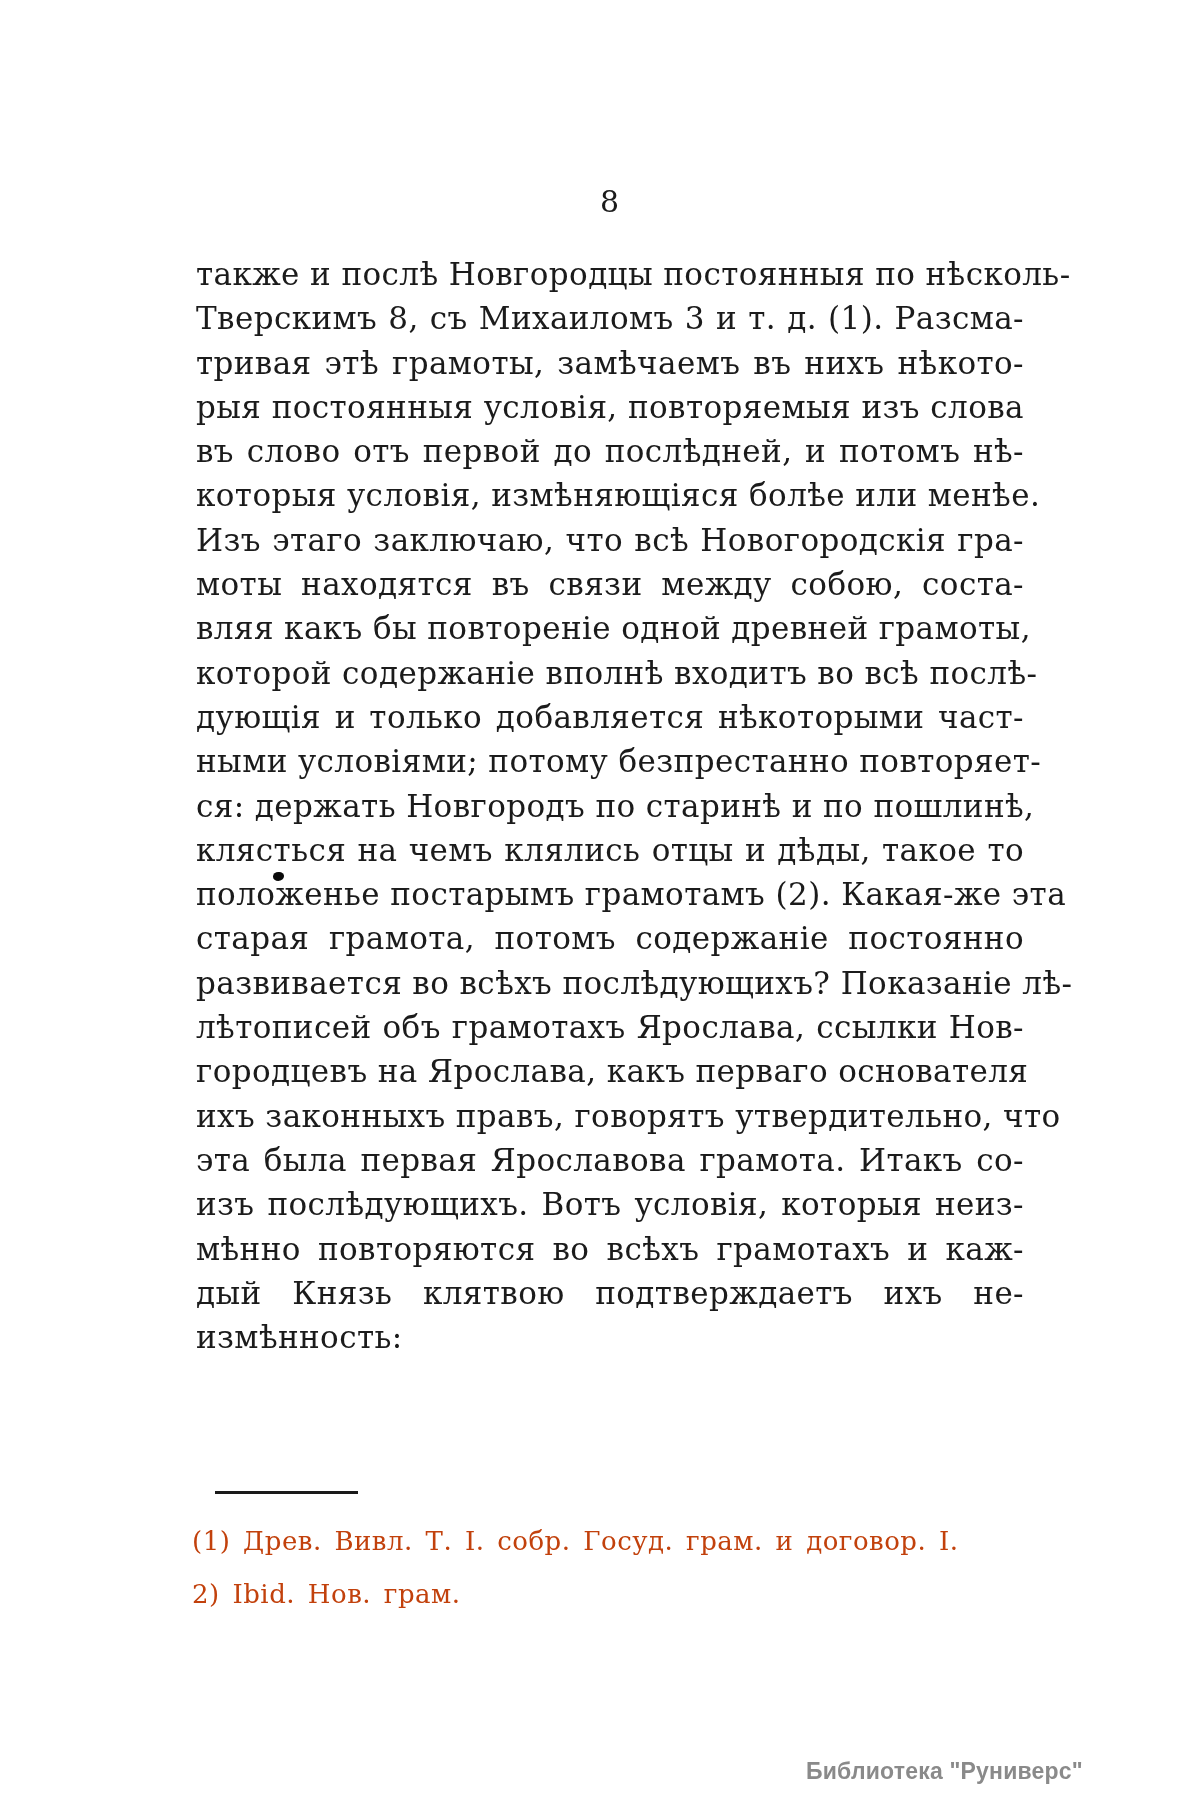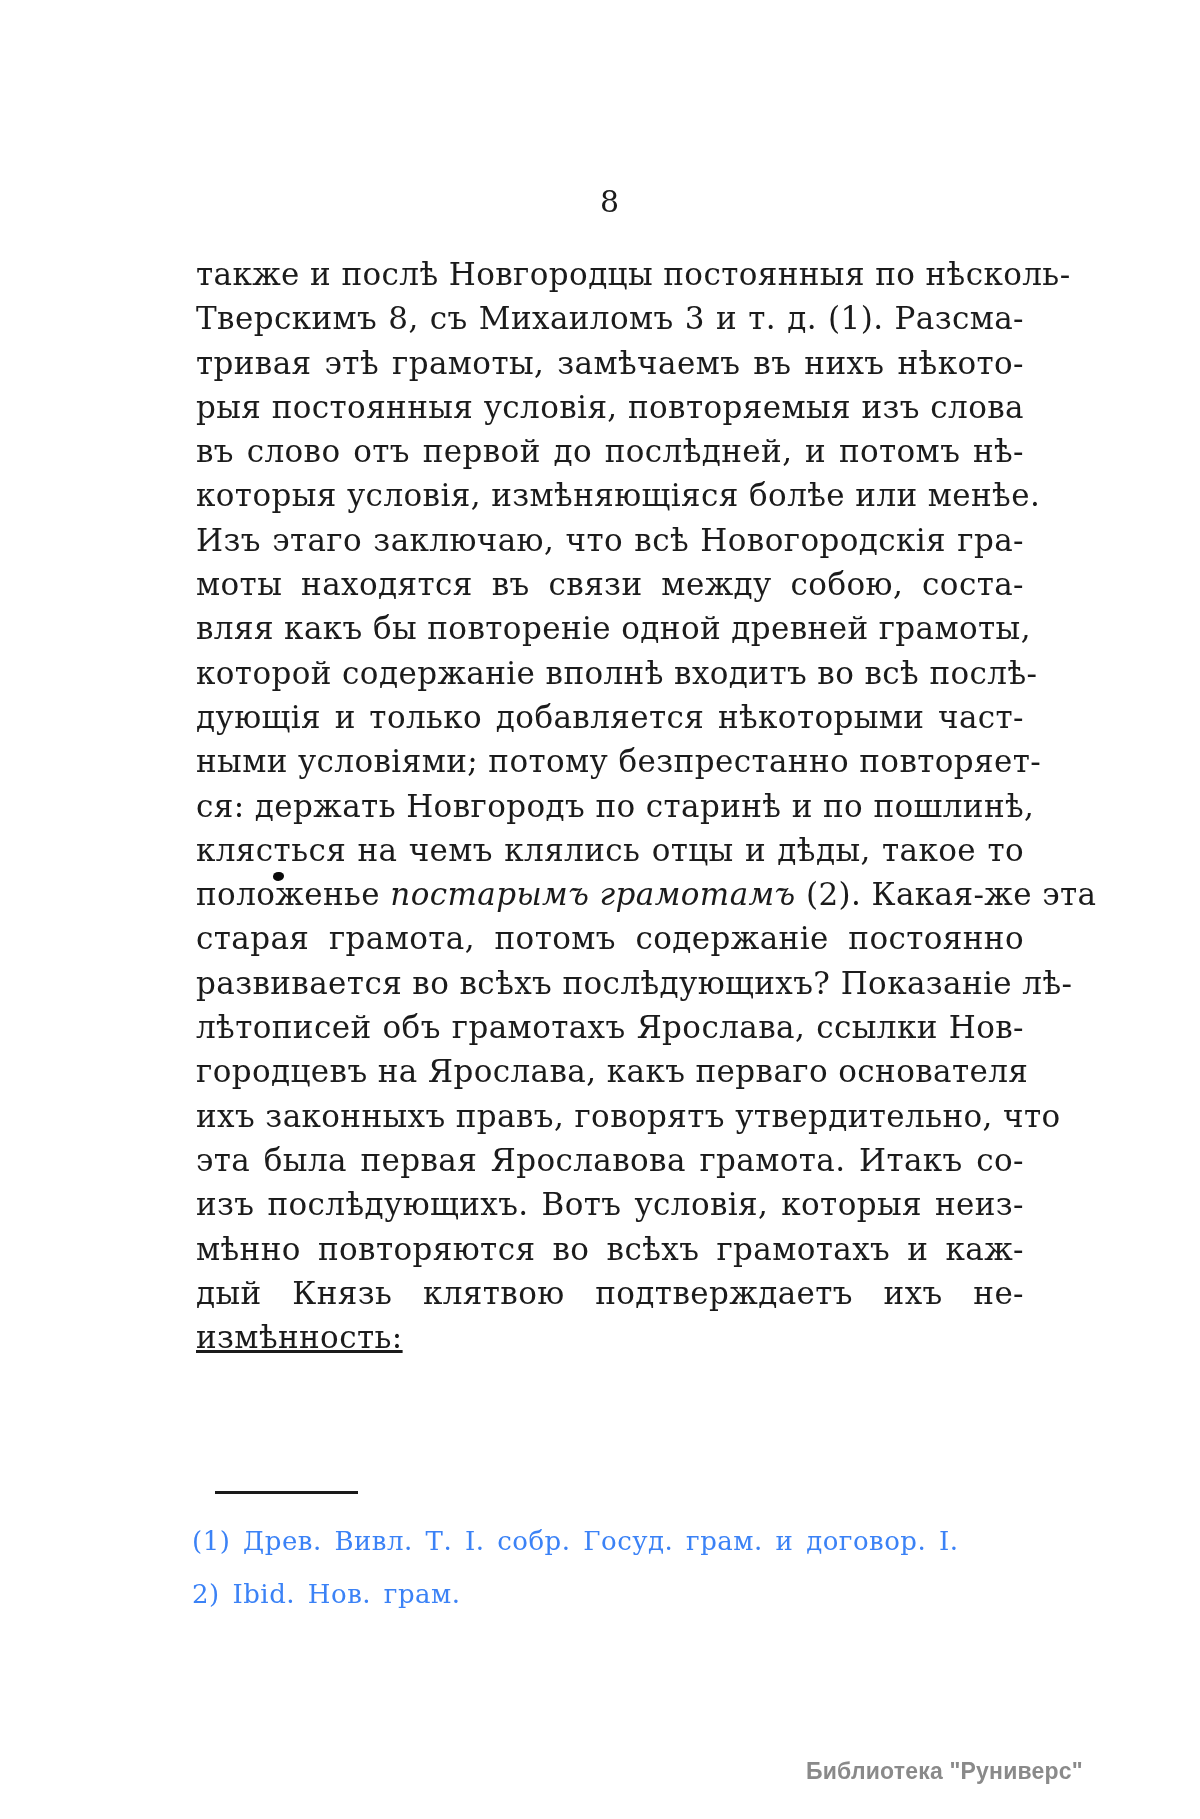"постарымъ грамотамъ" .it { font-style: italic -> none }
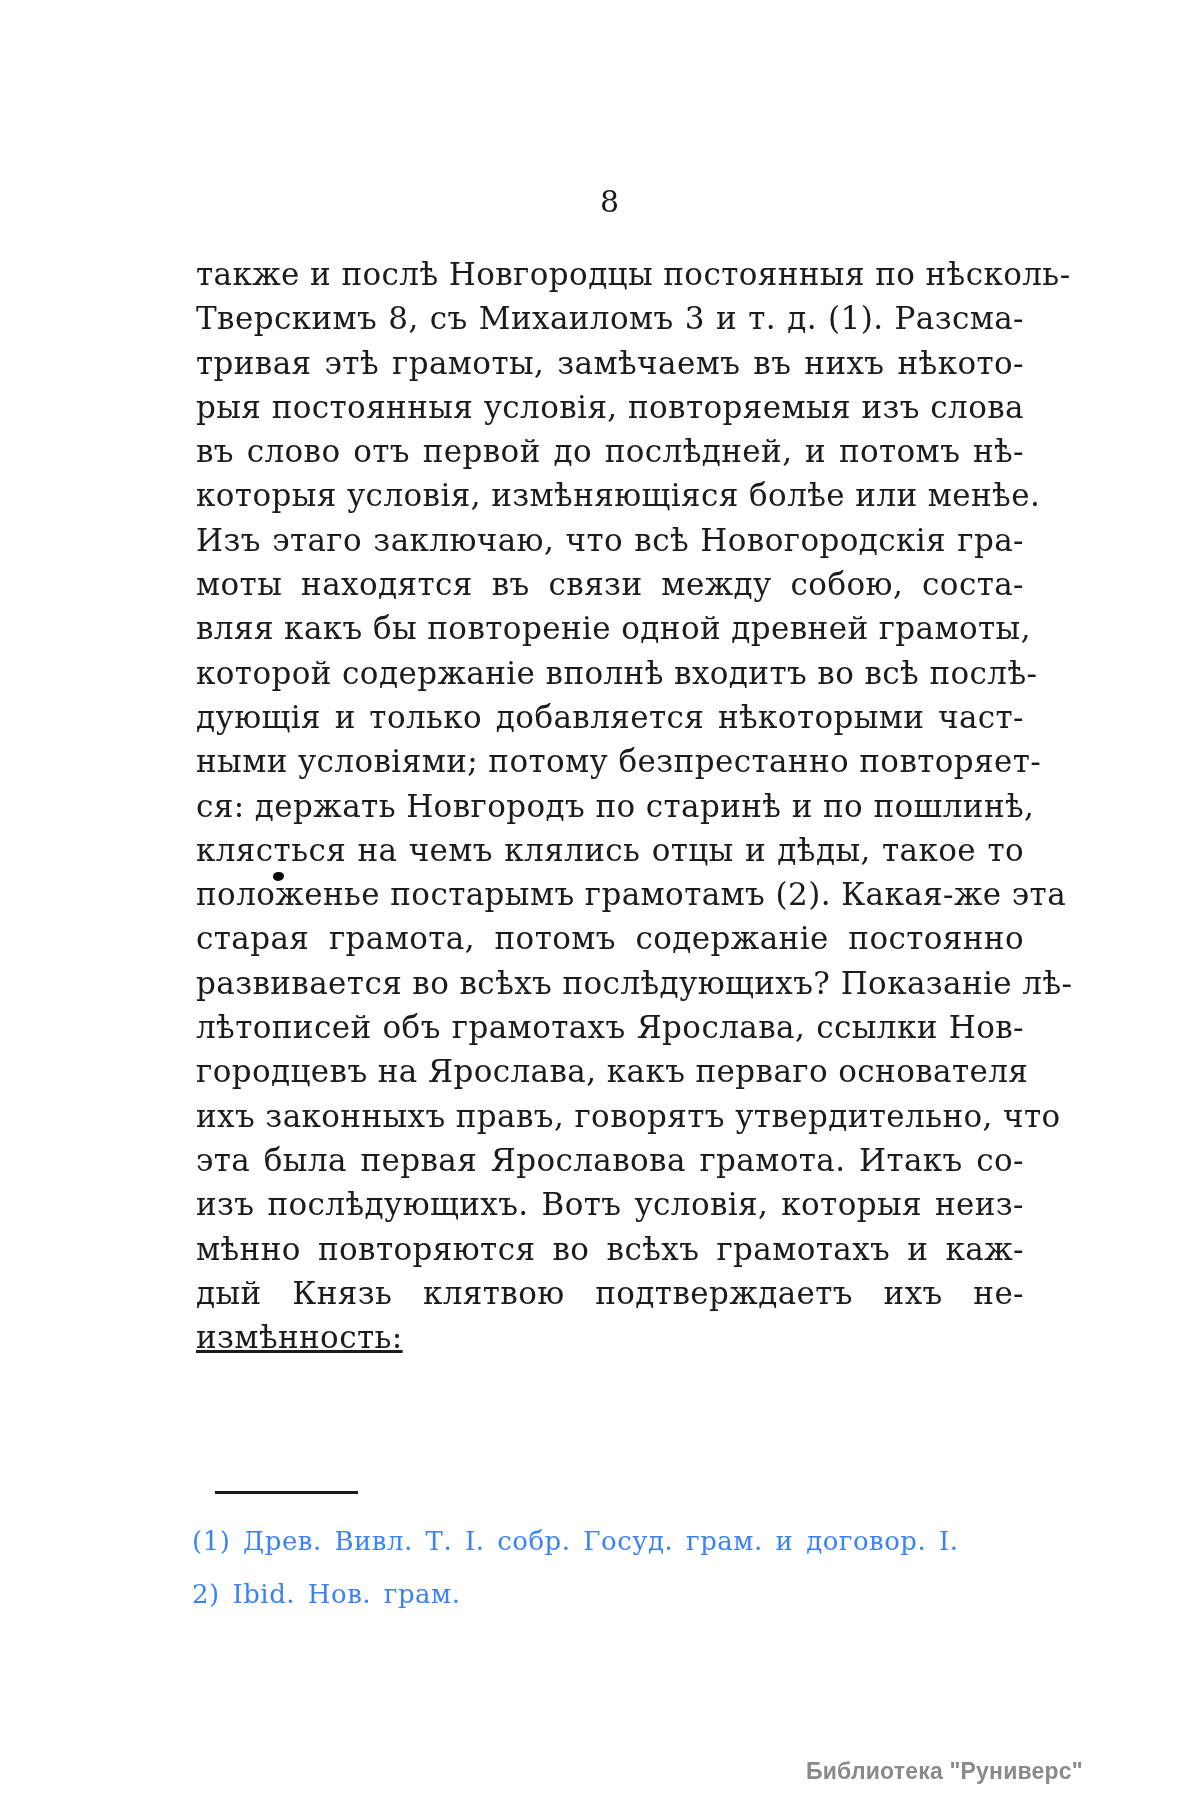"измѣнность:" .tline.last { text-decoration: underline -> none }
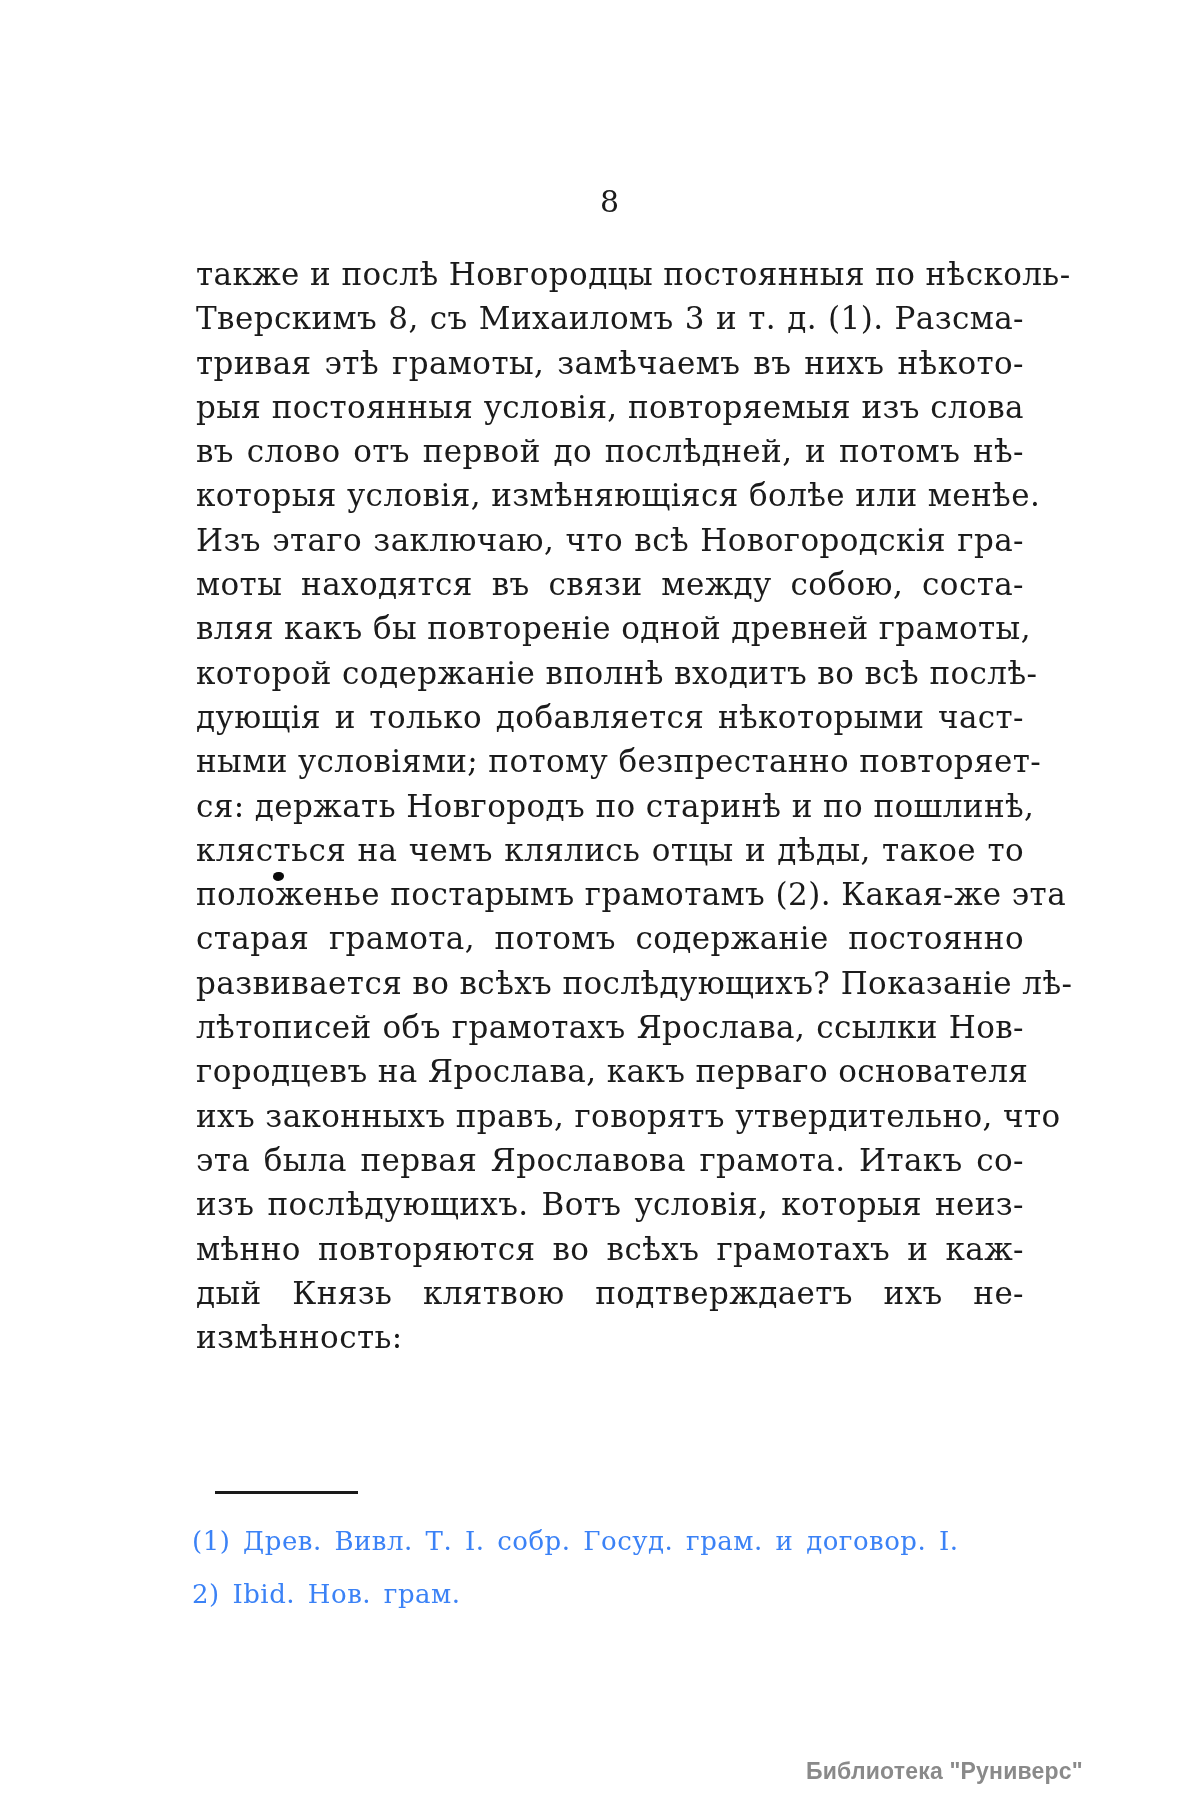"(1) Древ. Вивл. Т. I." .footnotes { color: #3b82f6 -> #c2410c }
